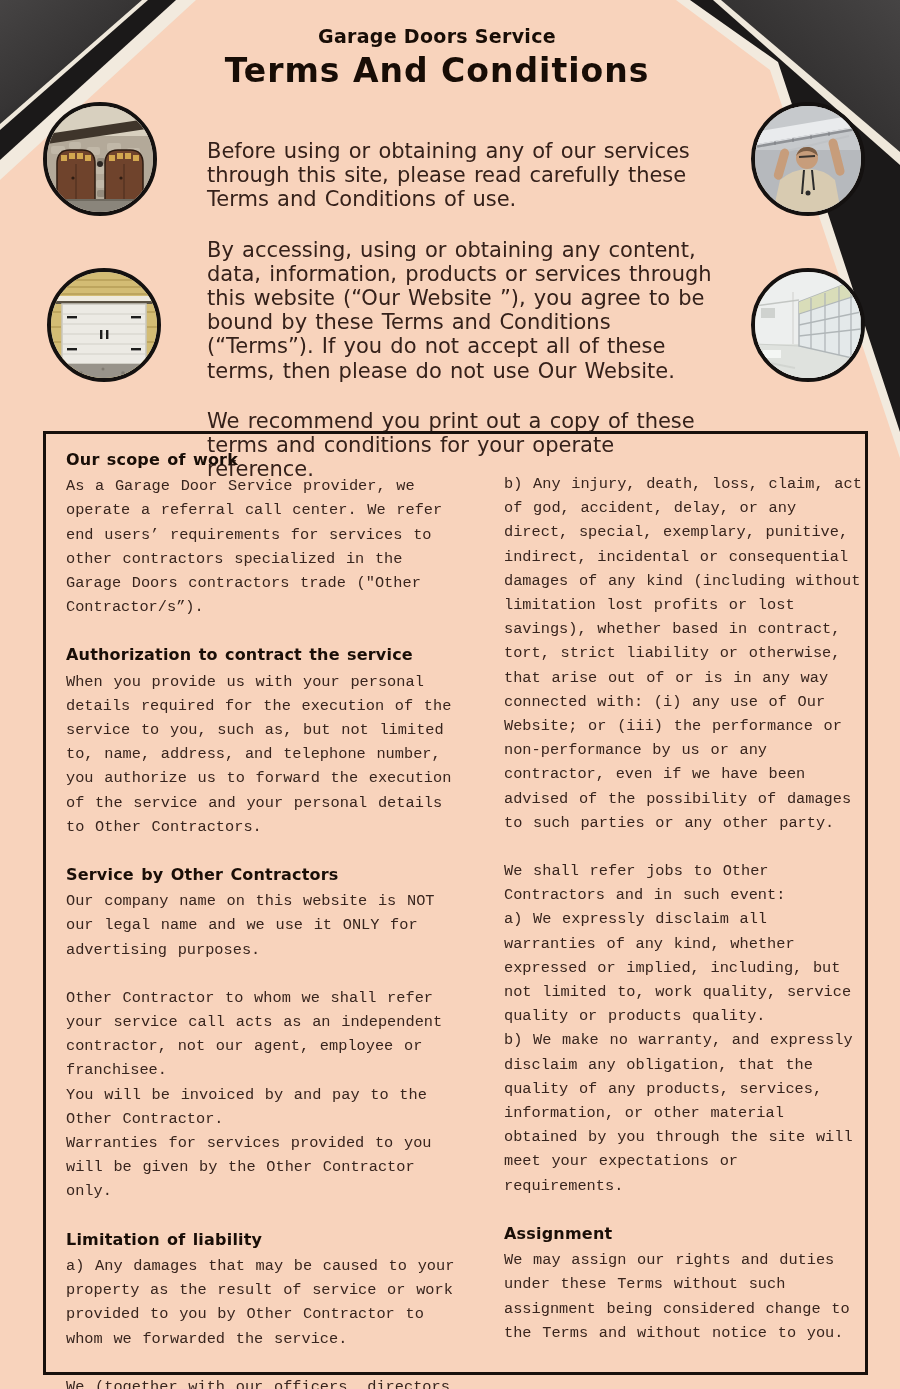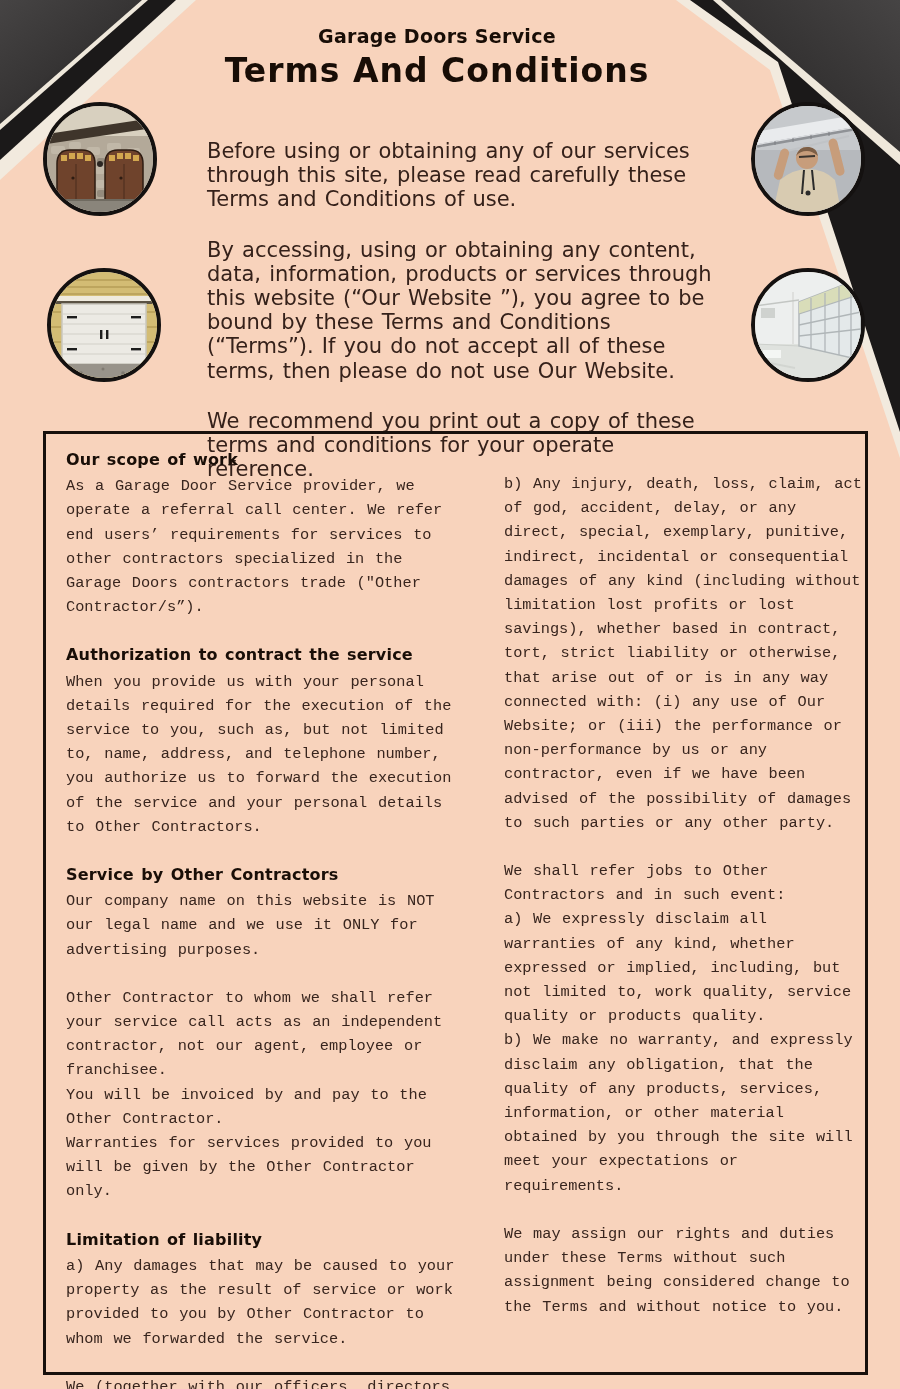"Assignment" h3 { html: none -> <h3>Assignment</h3> }
